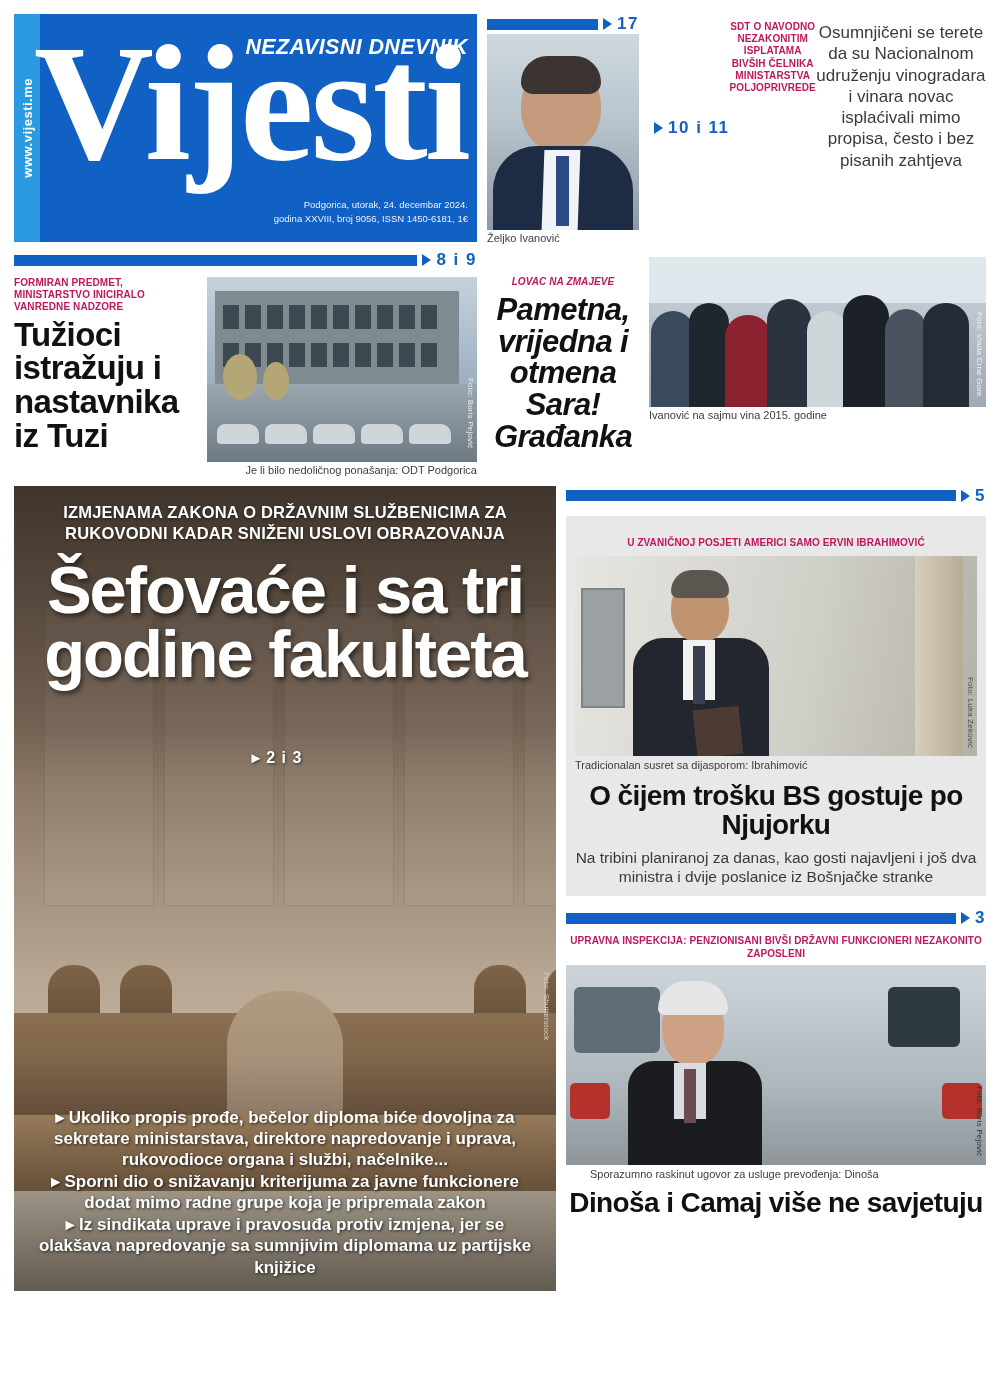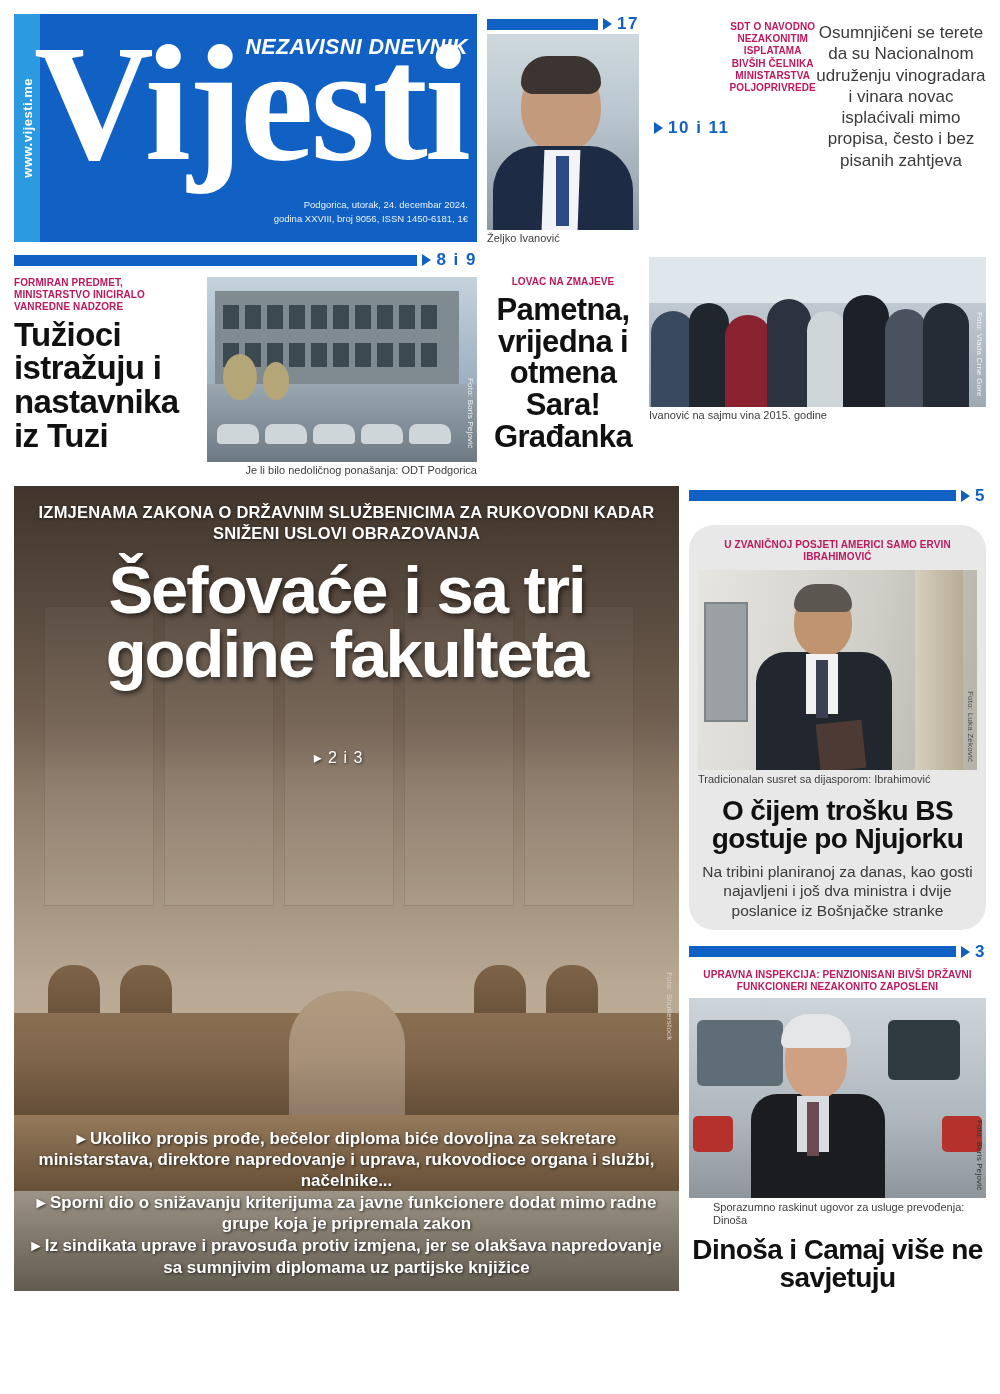"LOVAC NA ZMAJEVE" .b2-mid { font-style: none -> italic }
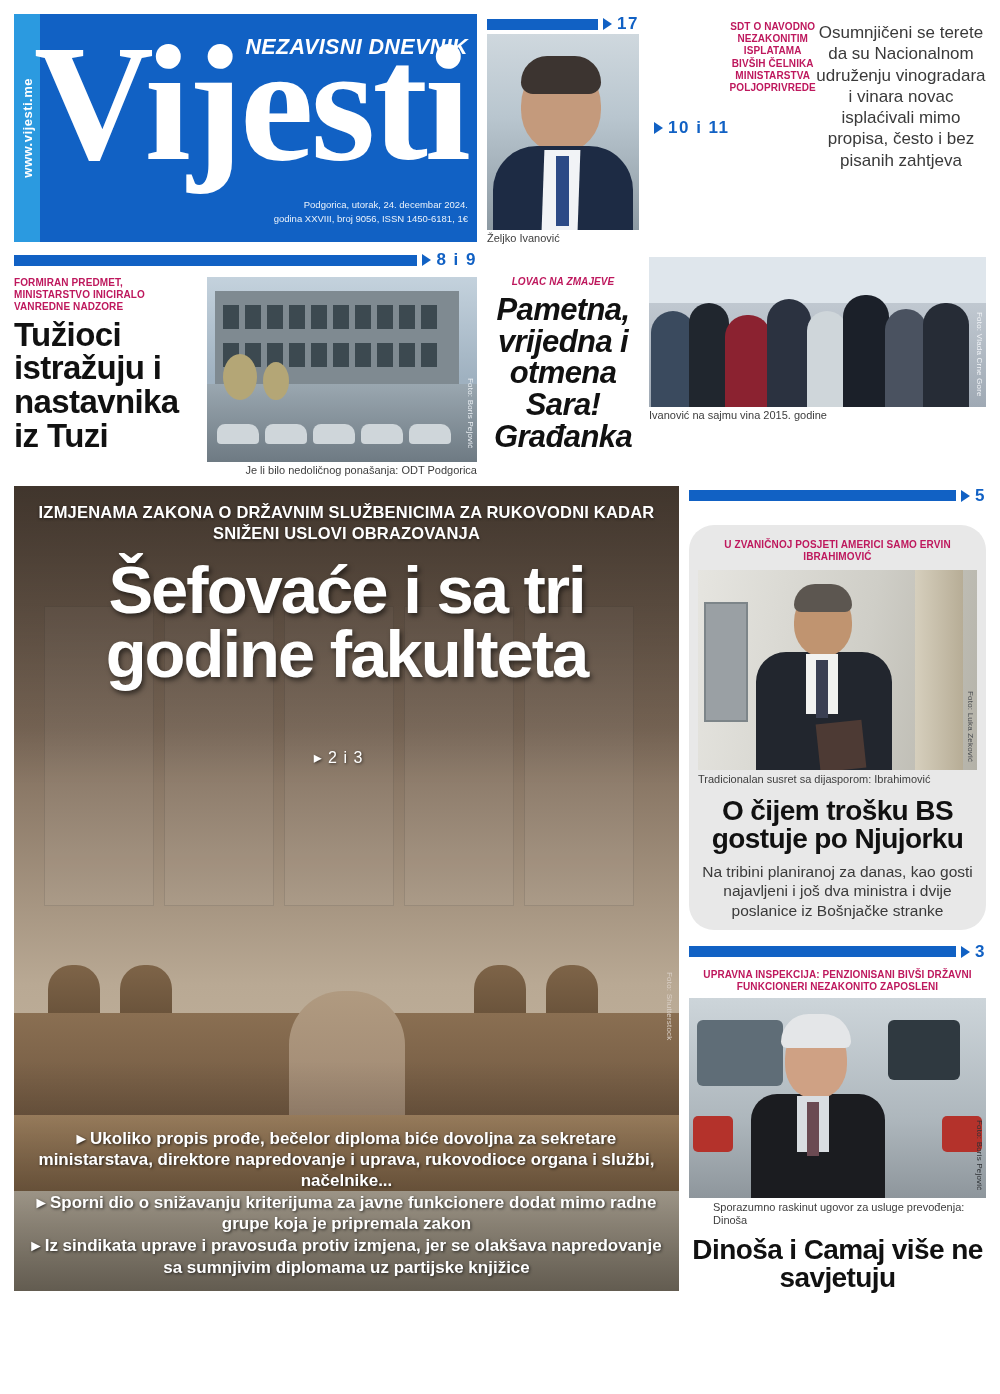"IZMJENAMA ZAKONA O DRŽAVNIM SLUŽBENICIMA" .feature { width: 665px -> 542px }
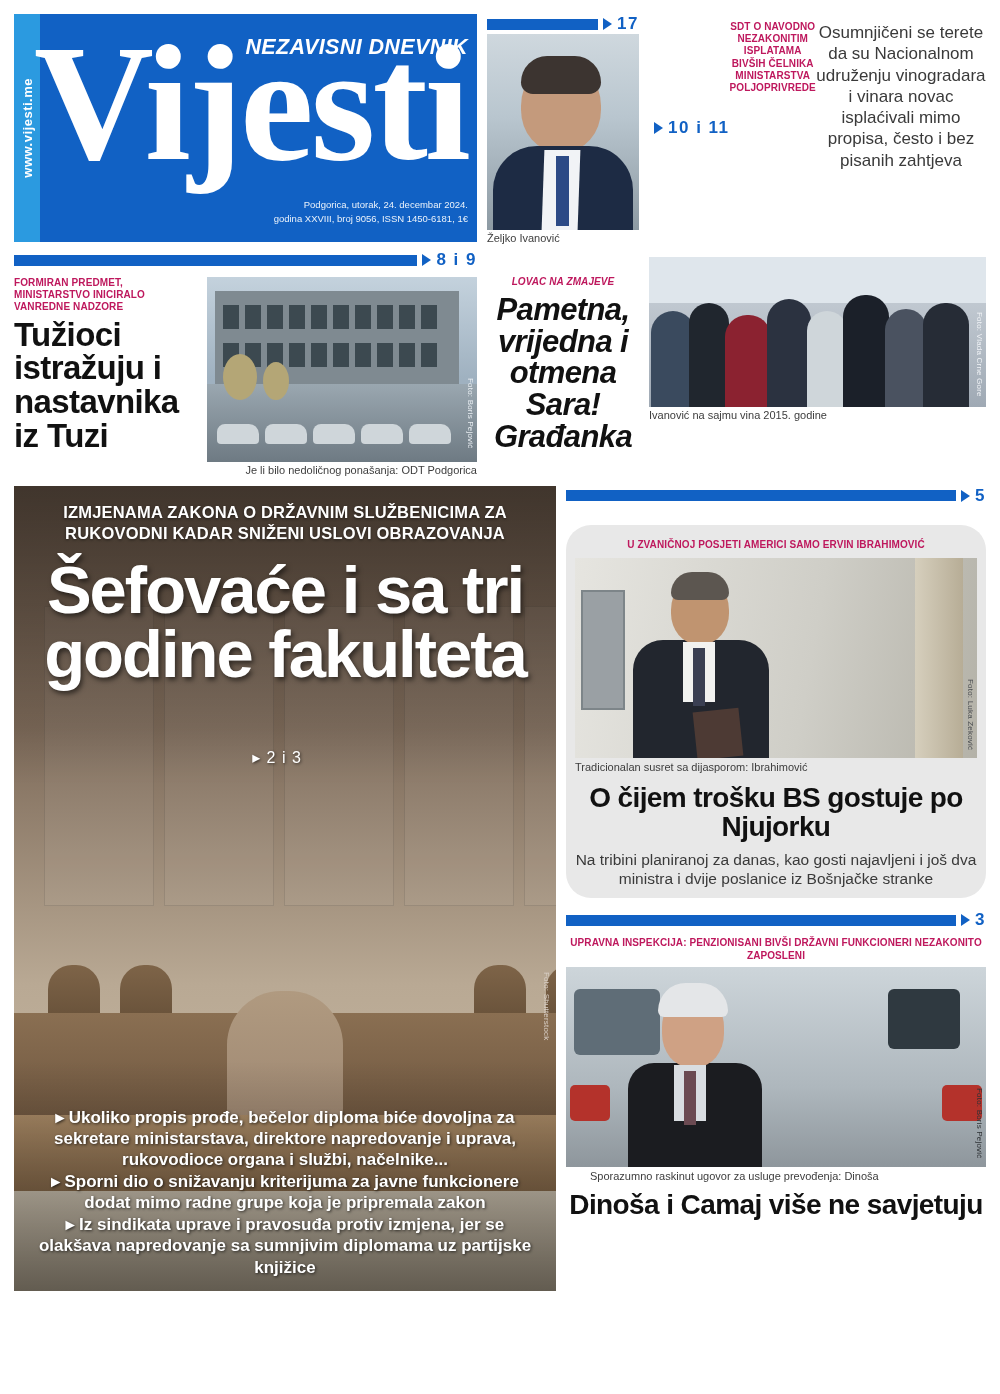"U ZVANIČNOJ POSJETI AMERICI SAMO" .rail-box { border-radius: 25px -> none; margin-top: 19px -> 10px; padding: 14px 9px 10px 9px -> 21px 9px 10px 9px }
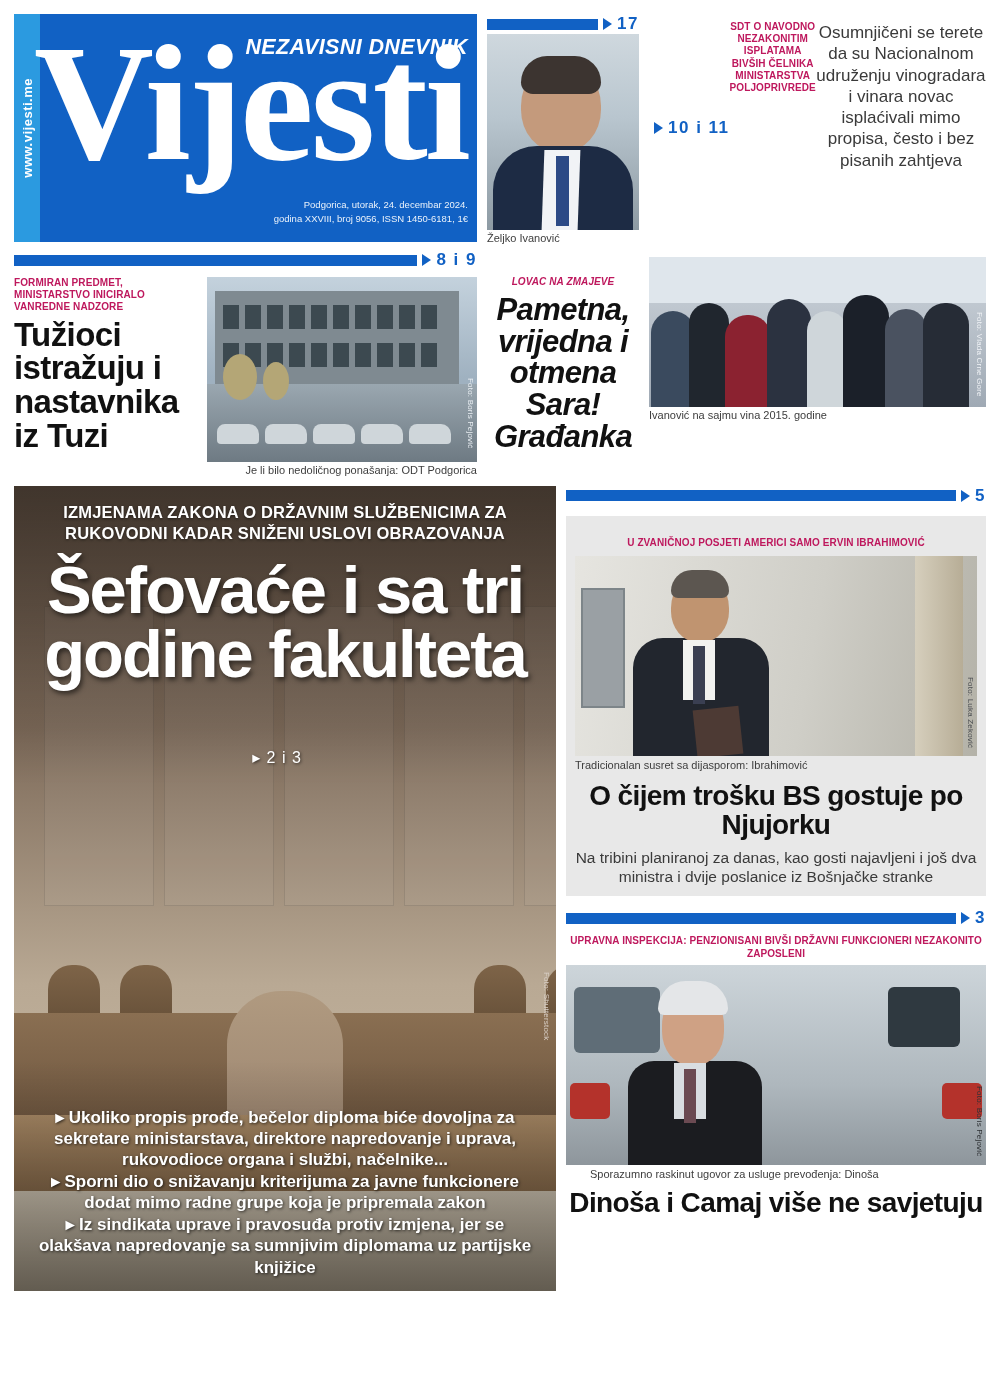"▸ 2 i 3" .feature .pagetag { font-weight: normal -> bold }
